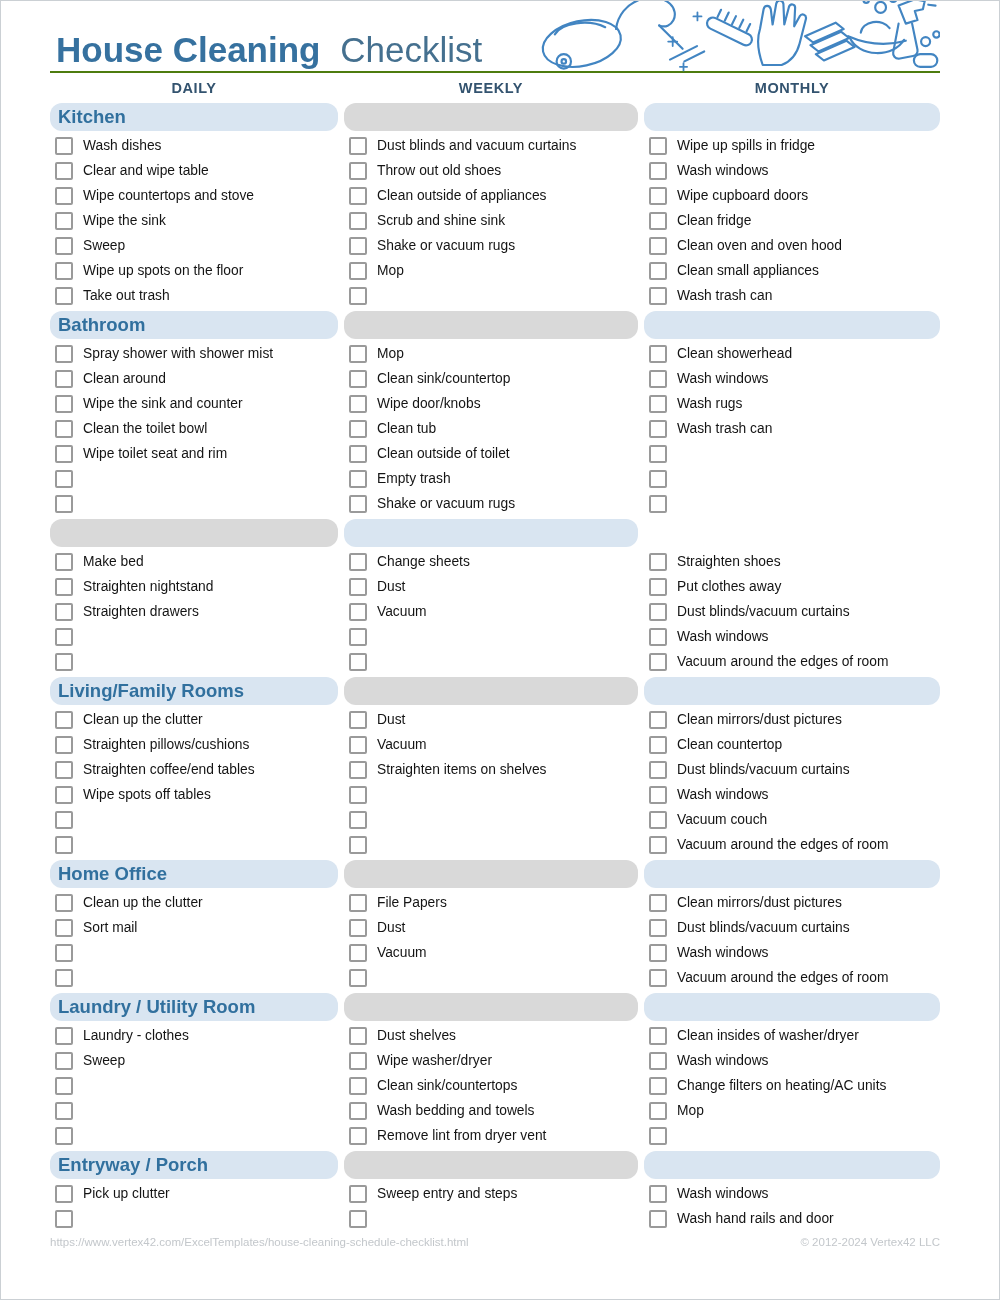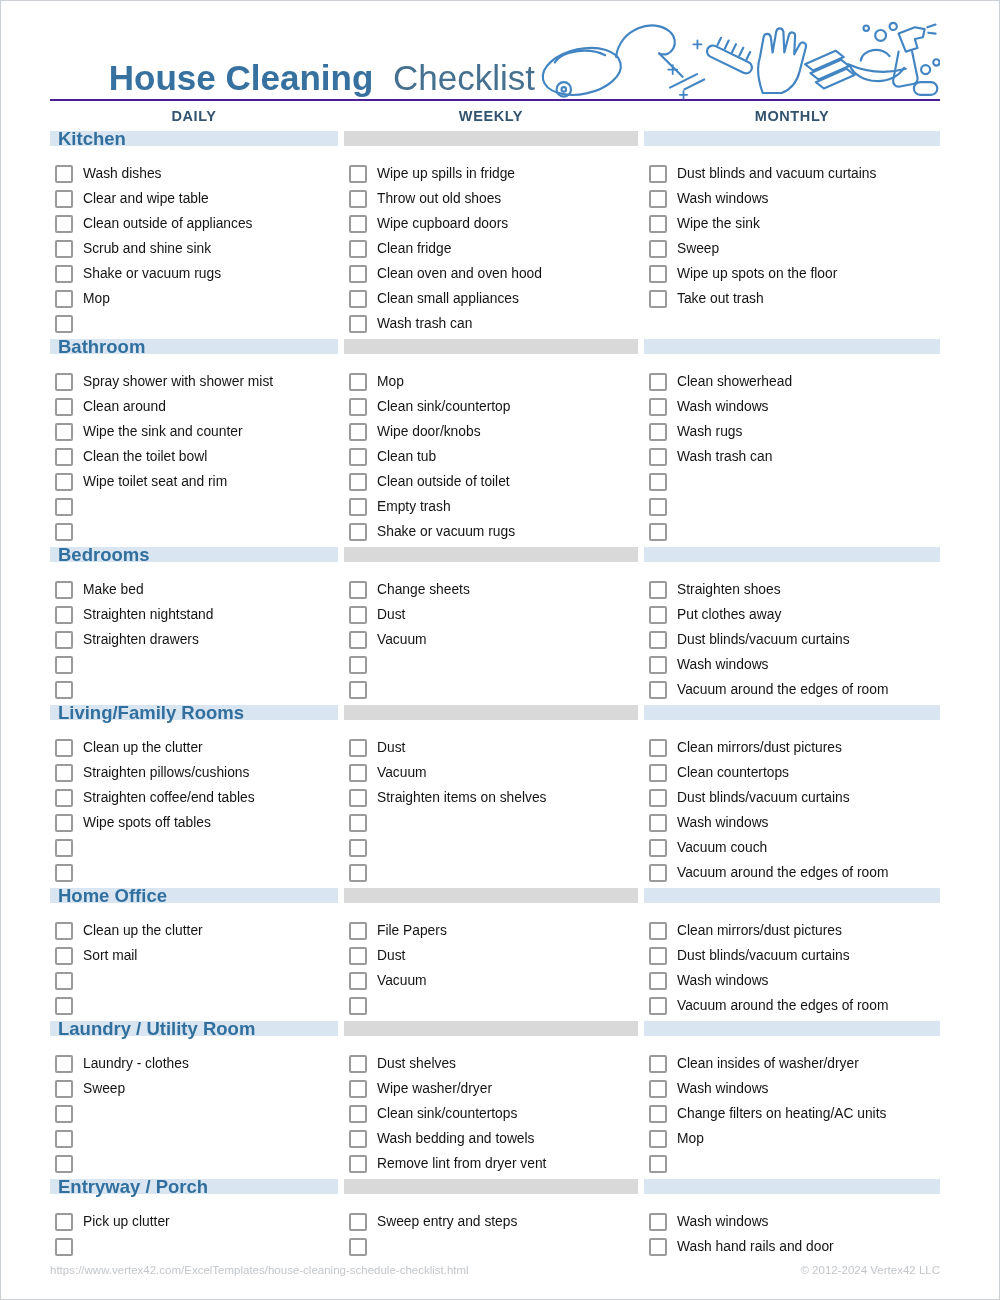"House Cleaning Checklist" .header { border-bottom: 2px solid #4c1d95 -> 2px solid #4d7c0f; height: 100px -> 72px; justify-content: flex-end -> space-between }
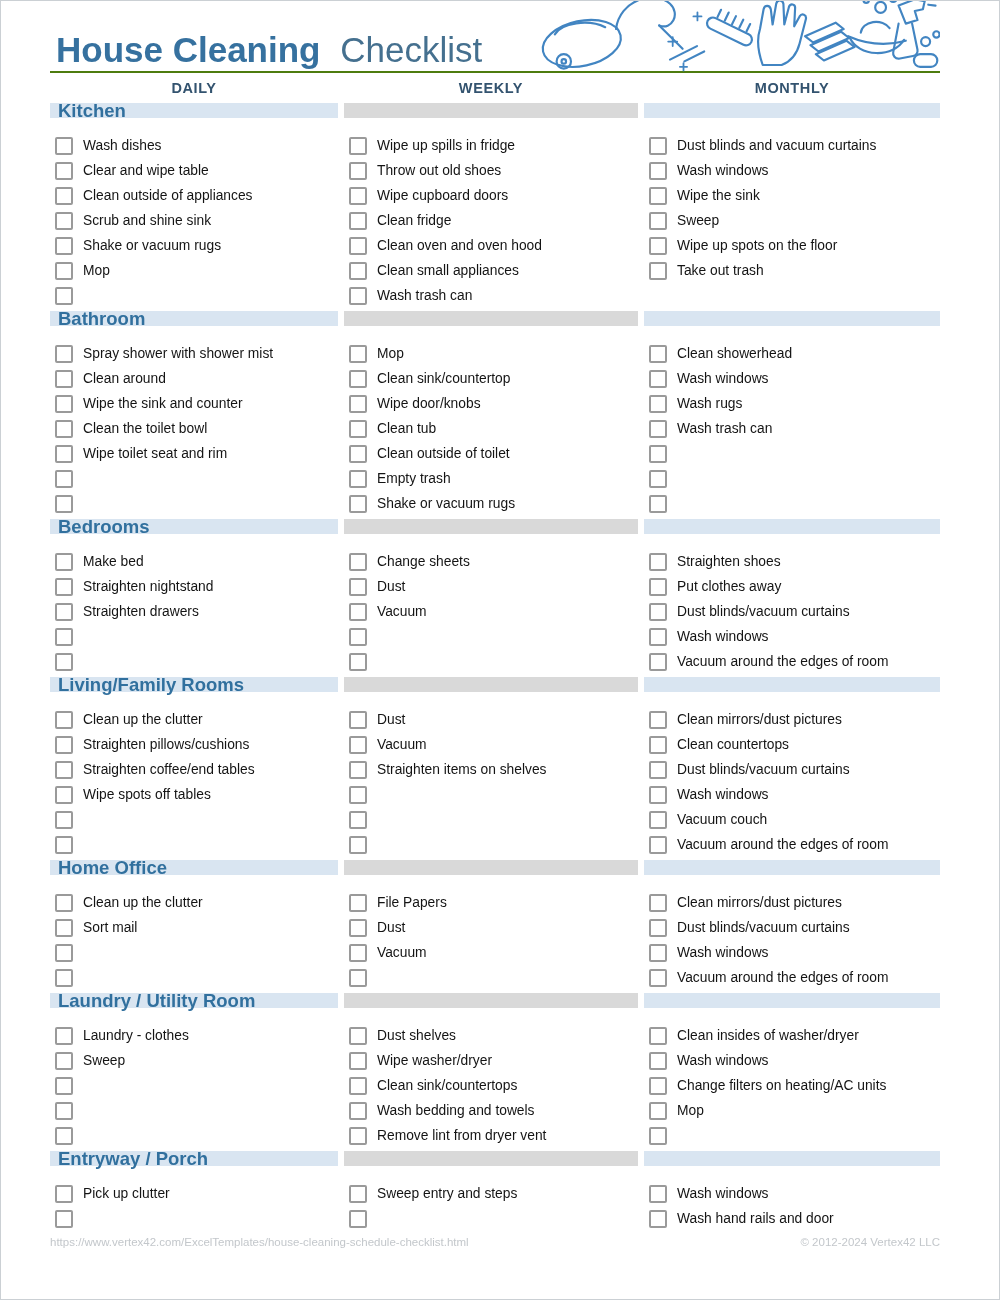"Kitchen" .seg { border-radius: none -> 12px; height: 15px -> 28px }
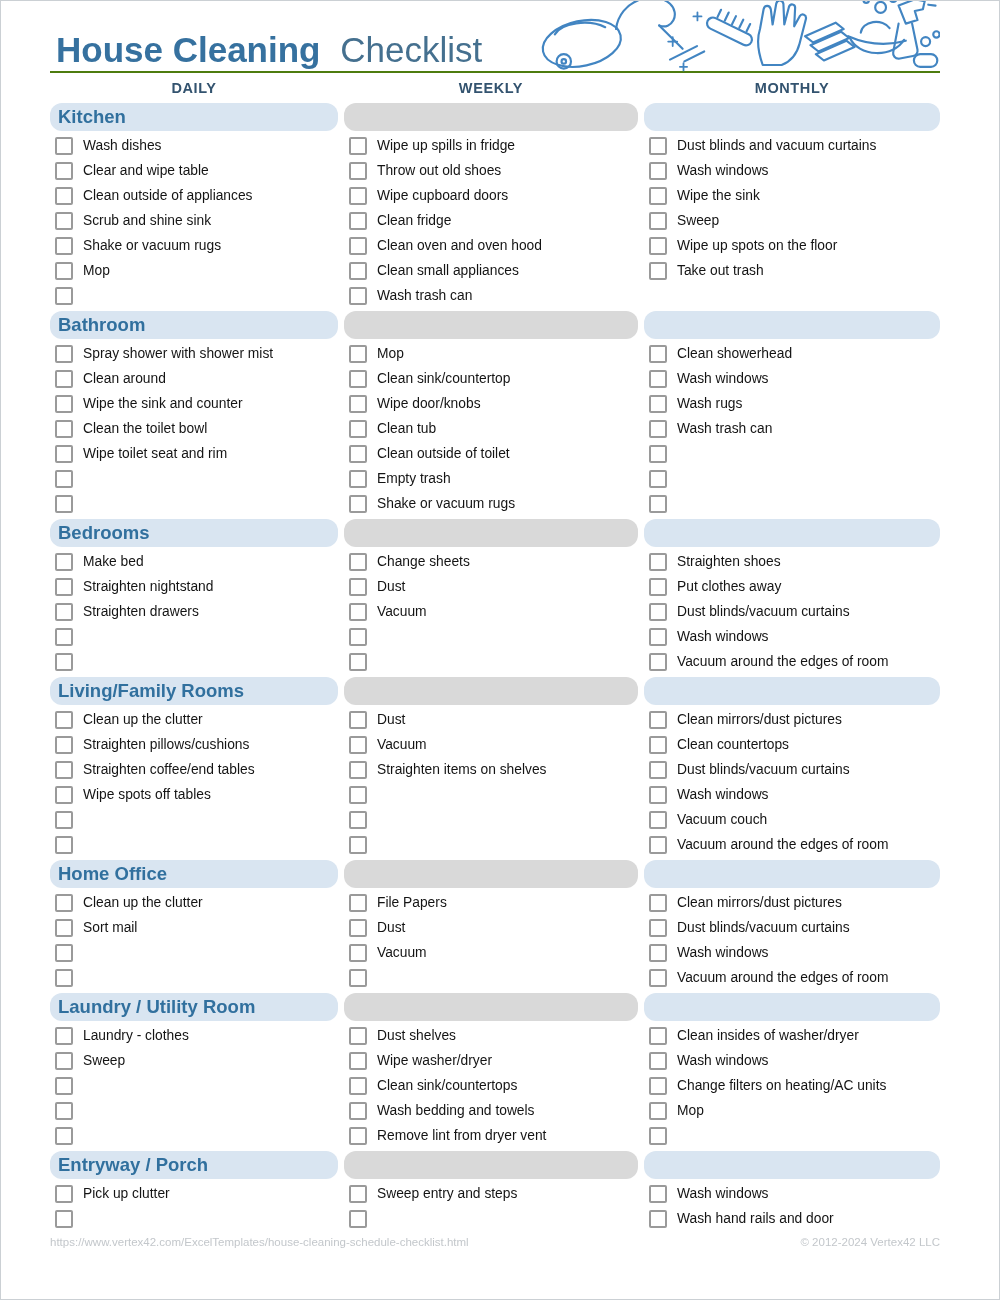"Wipe up spills in fridge" div.cell { order: before "Dust blinds and vacuum curtains" -> after "Dust blinds and vacuum curtains" }
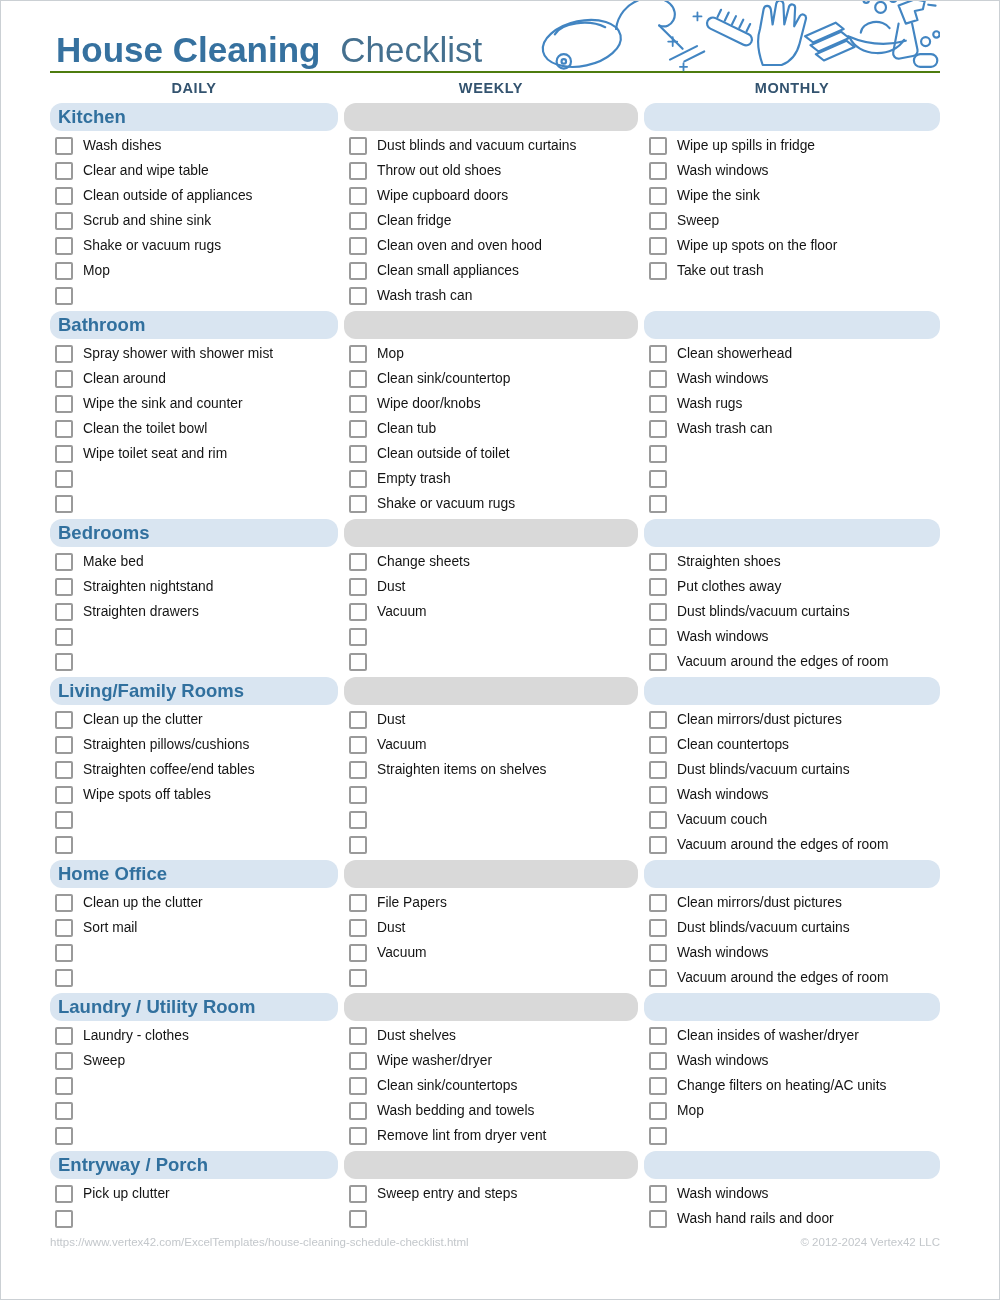"Wipe countertops and stove" div.cell { html: none -> <div> <span></span> <span>Wipe countertops and stove</span> </div> }
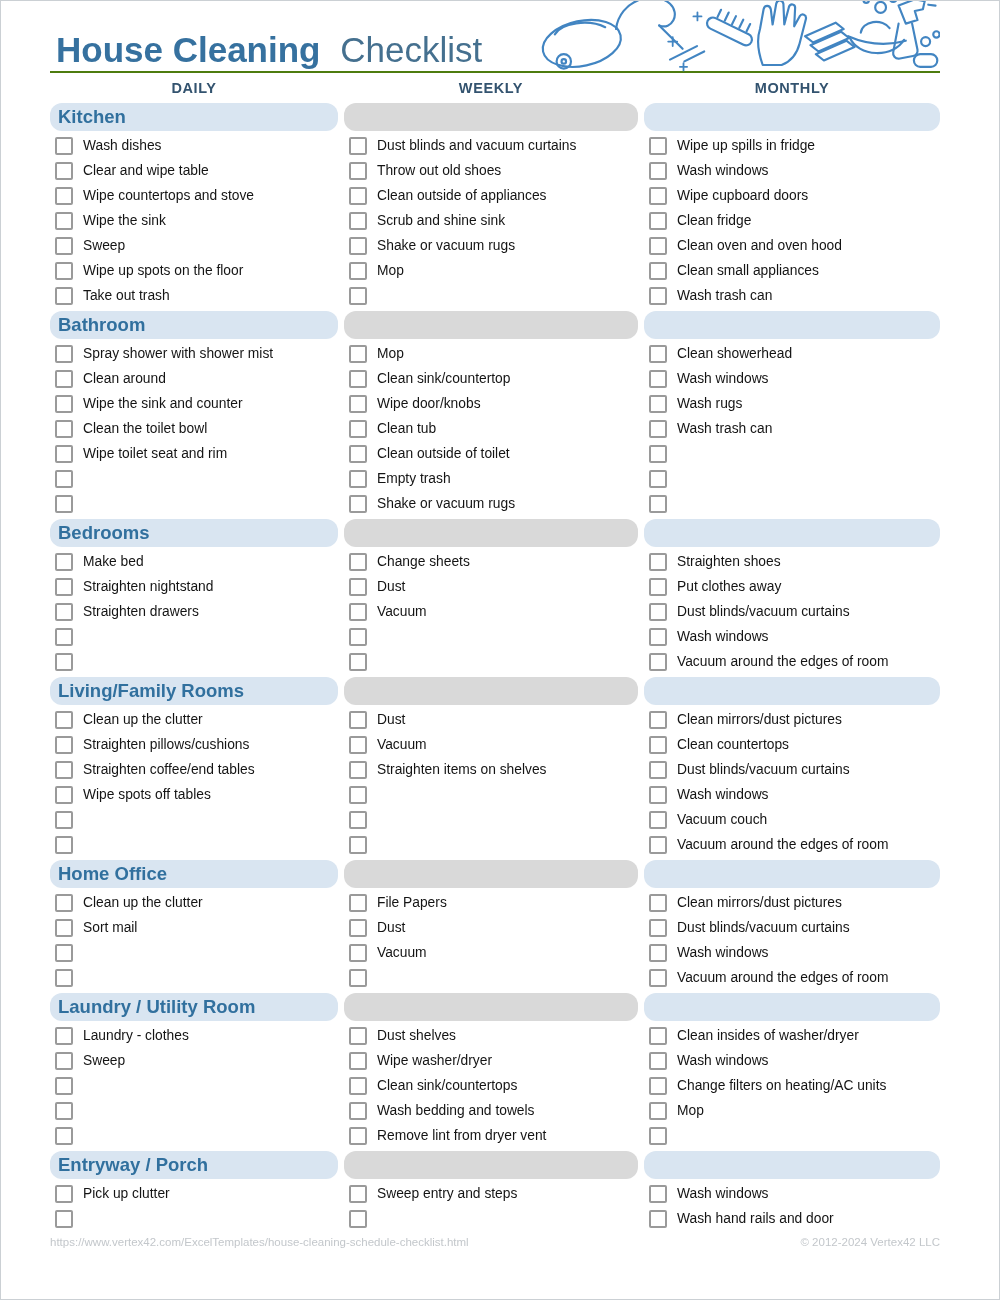"Bedrooms" div.seg { html: <div> <span>Bedrooms</span> </div> -> none }
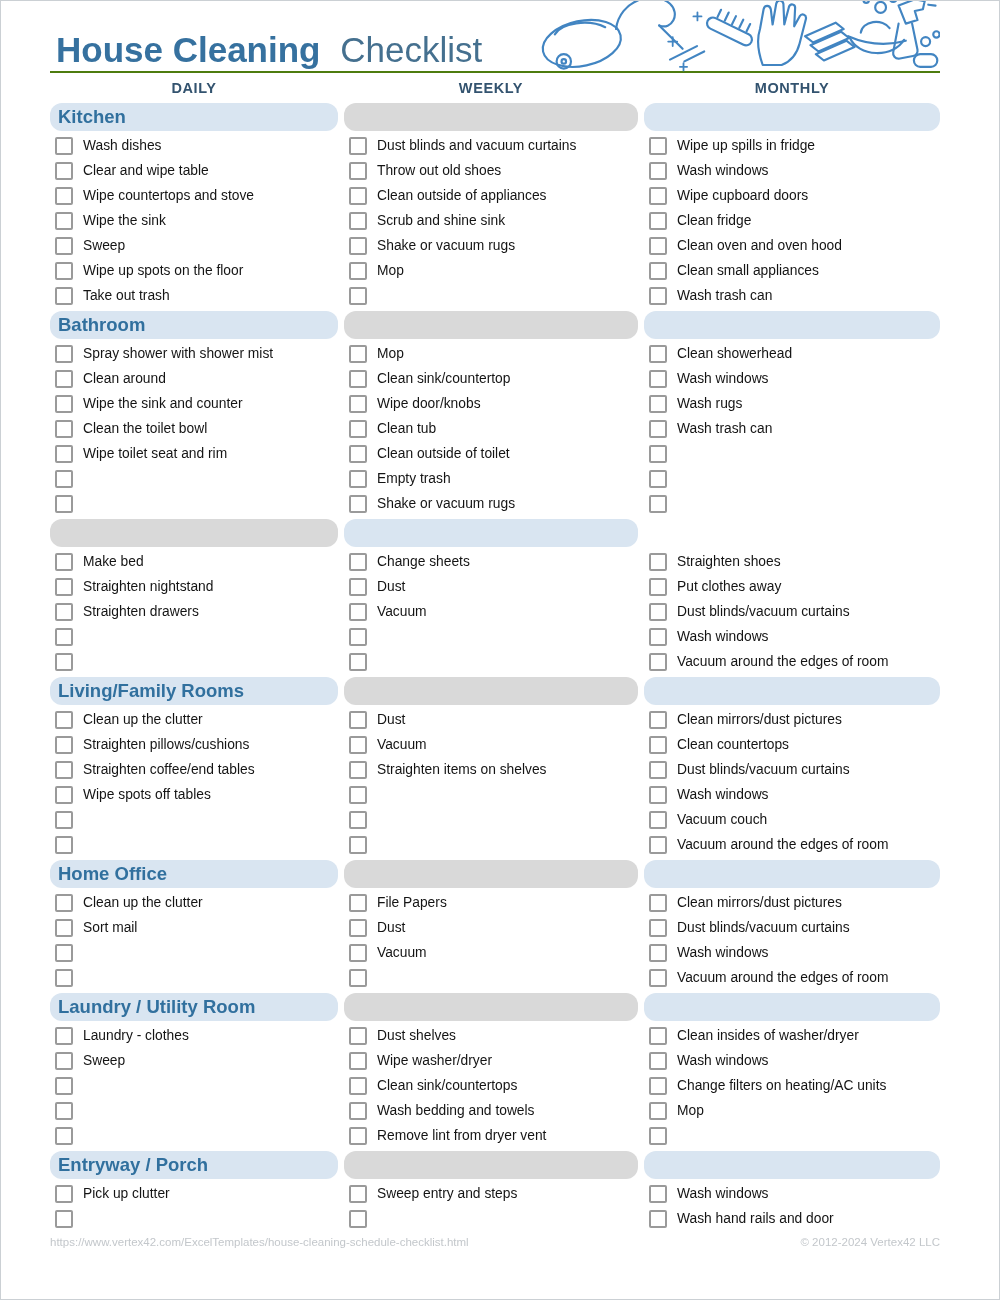"Clean countertops" span.lab { text: countertops -> countertop }
